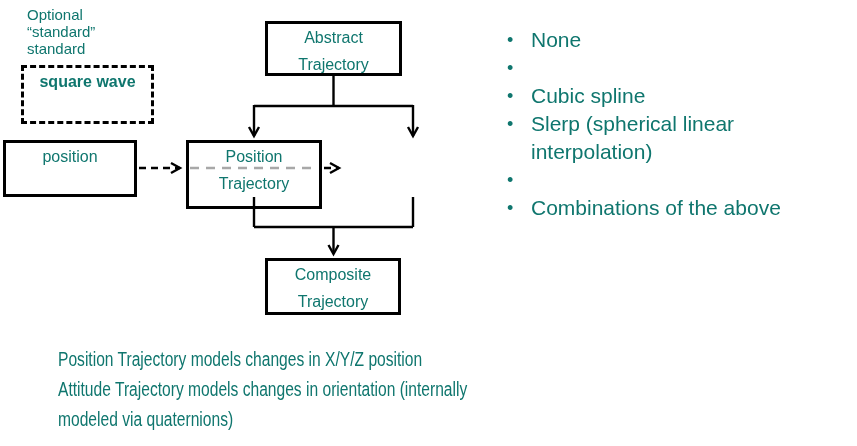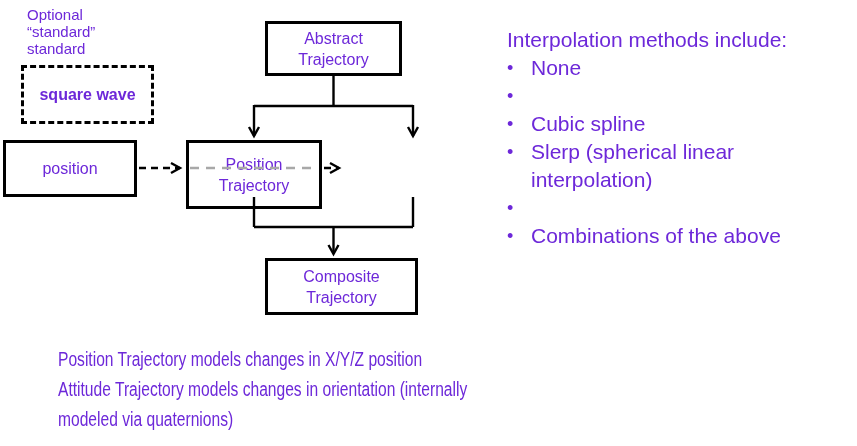"Optional" .canvas { color: #6d28d9 -> #0f766e }
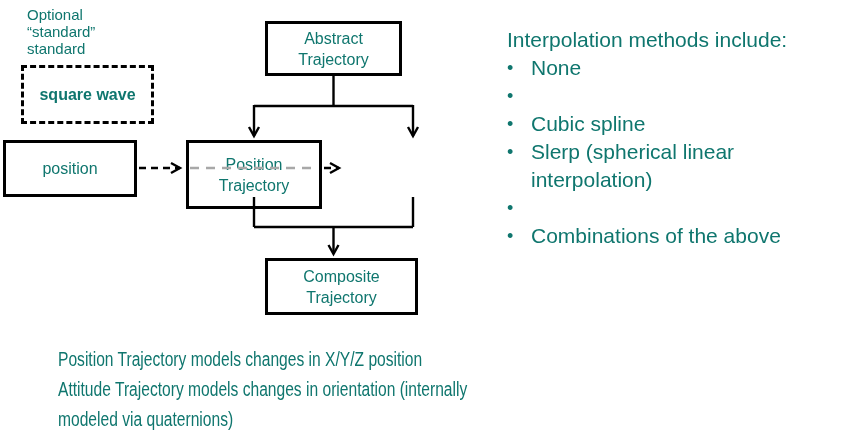"Abstract Trajectory" .box { align-items: center -> none; line-height: 21px -> 27px }
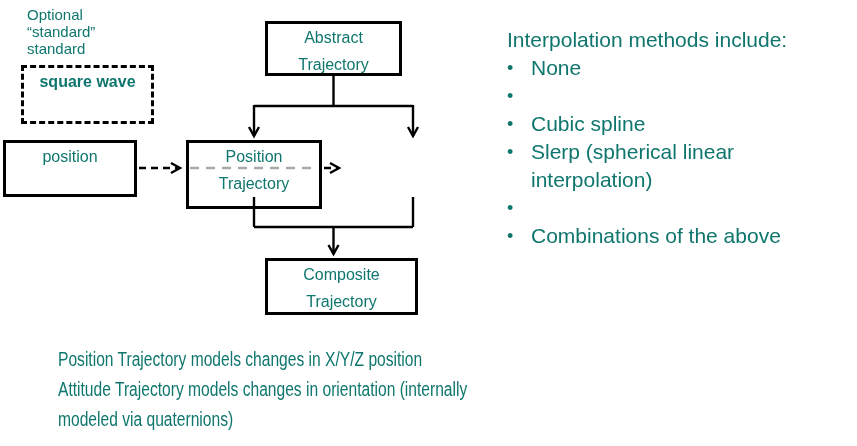"Interpolation methods include:" div.heading { html: <div>Interpolation methods include:</div> -> none }
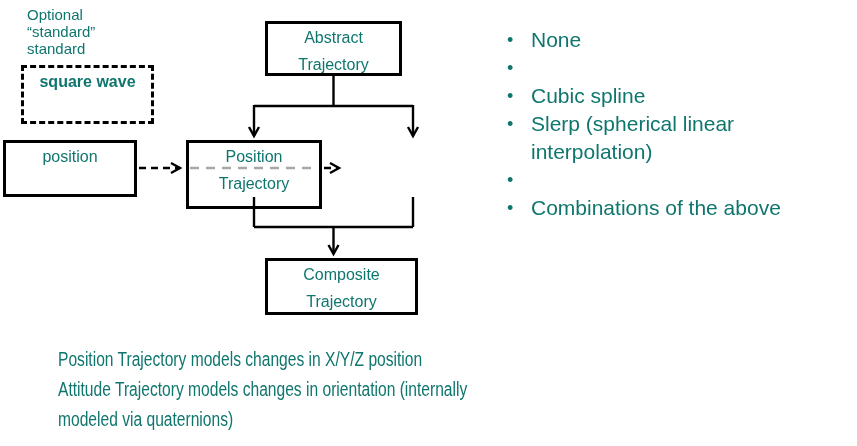"Composite Trajectory" #box-composite { width: 153px -> 136px }
